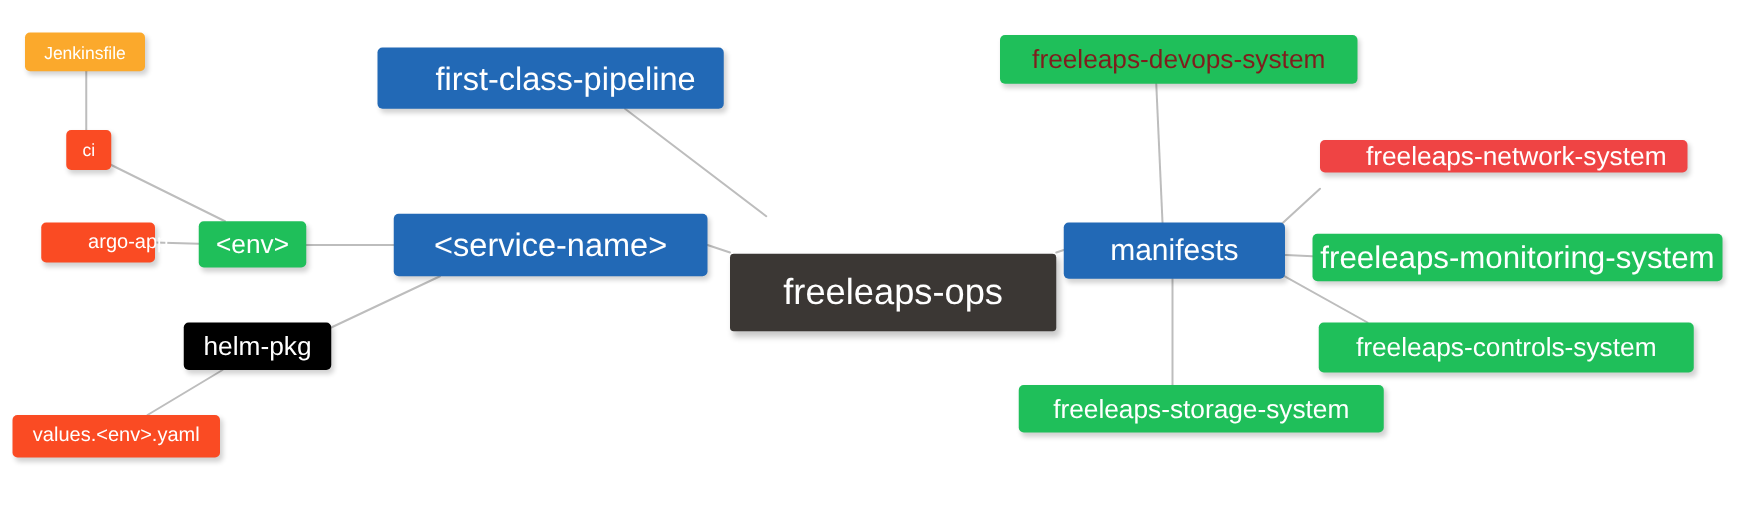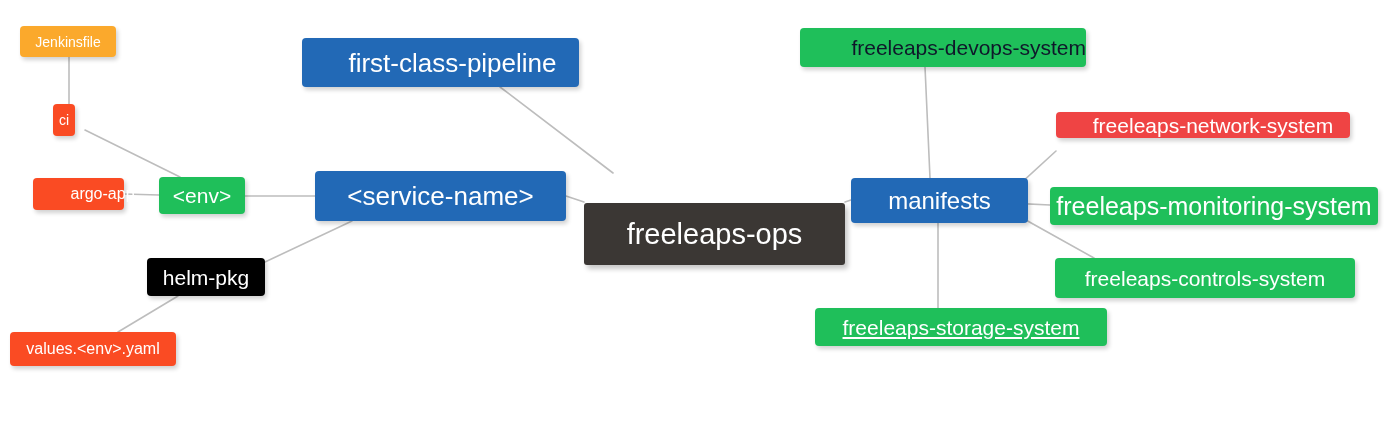"freeleaps-devops-system" div.node { color: #0f172a -> #7f1d1d; justify-content: flex-end -> none }
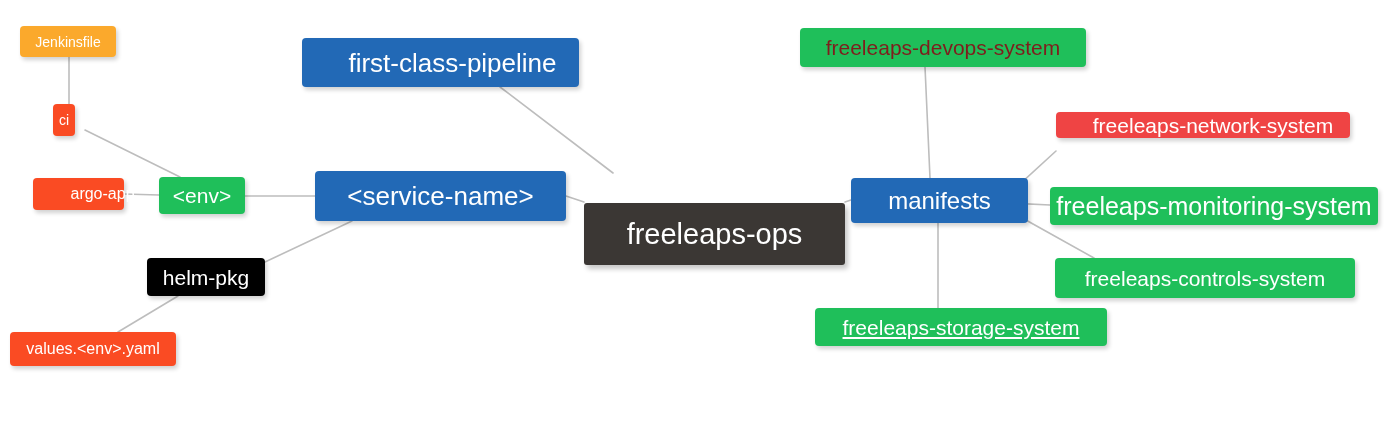"ci" div.node { width: 22px -> 36px }
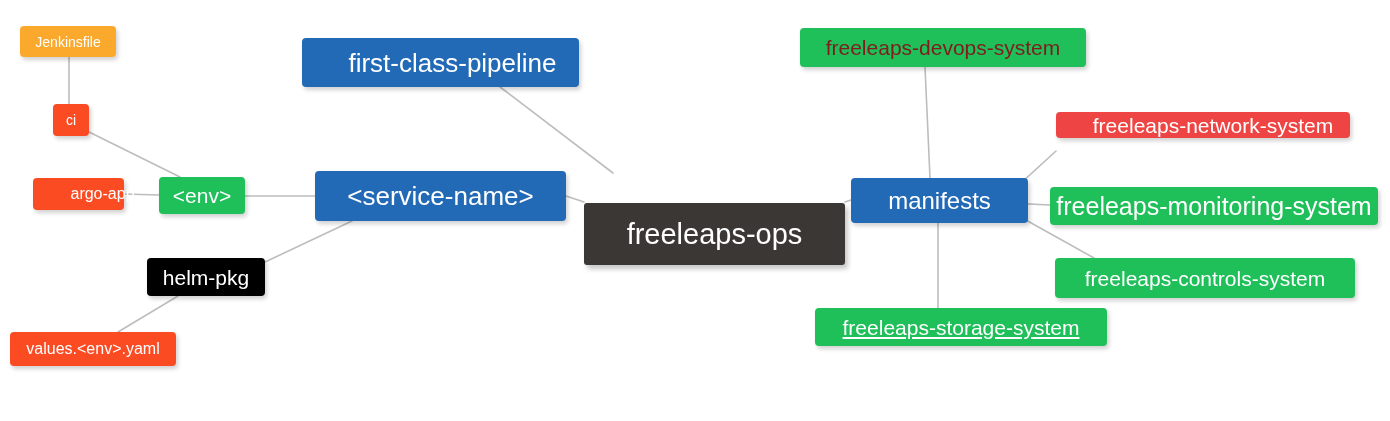"freeleaps-storage-system" div.node { text-decoration: underline -> none }
